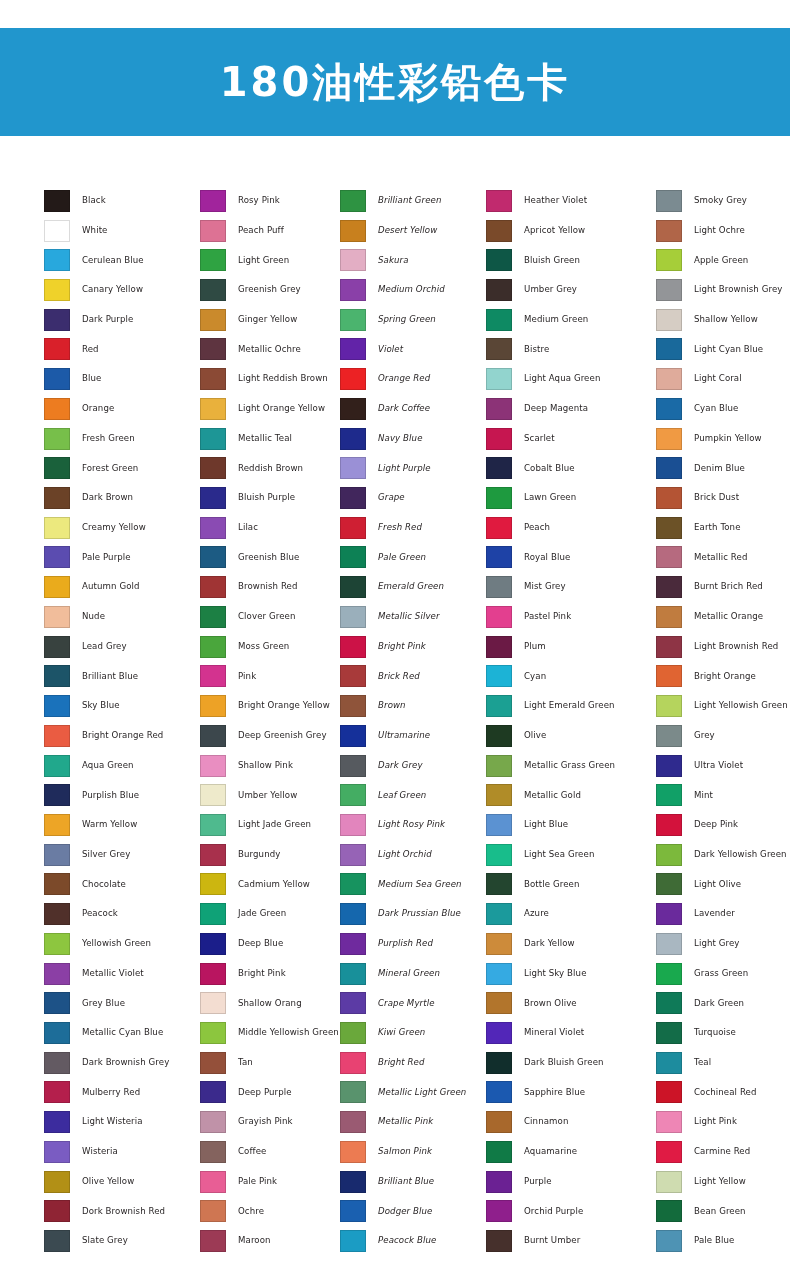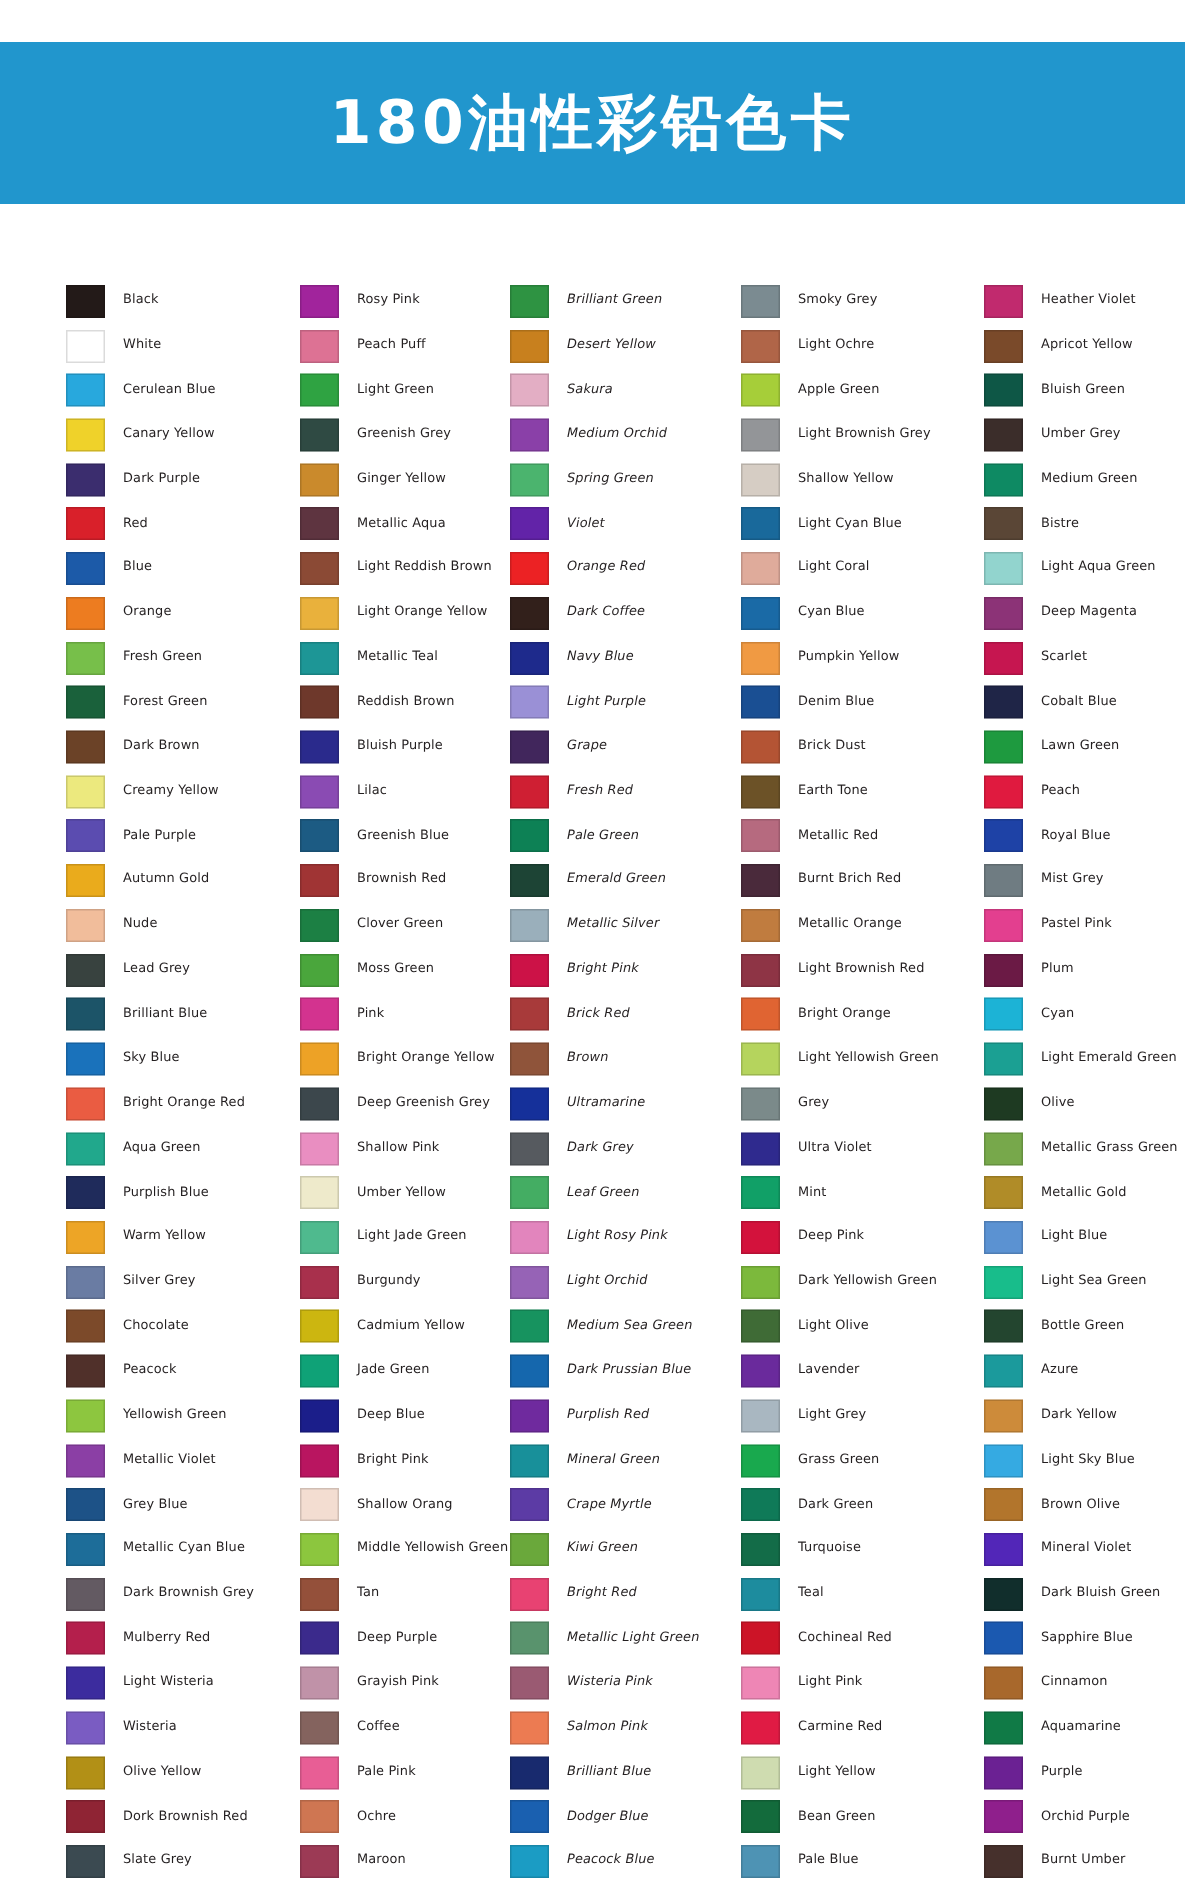"Smoky Grey" div.swatch-column { order: before "Heather Violet" -> after "Heather Violet" }
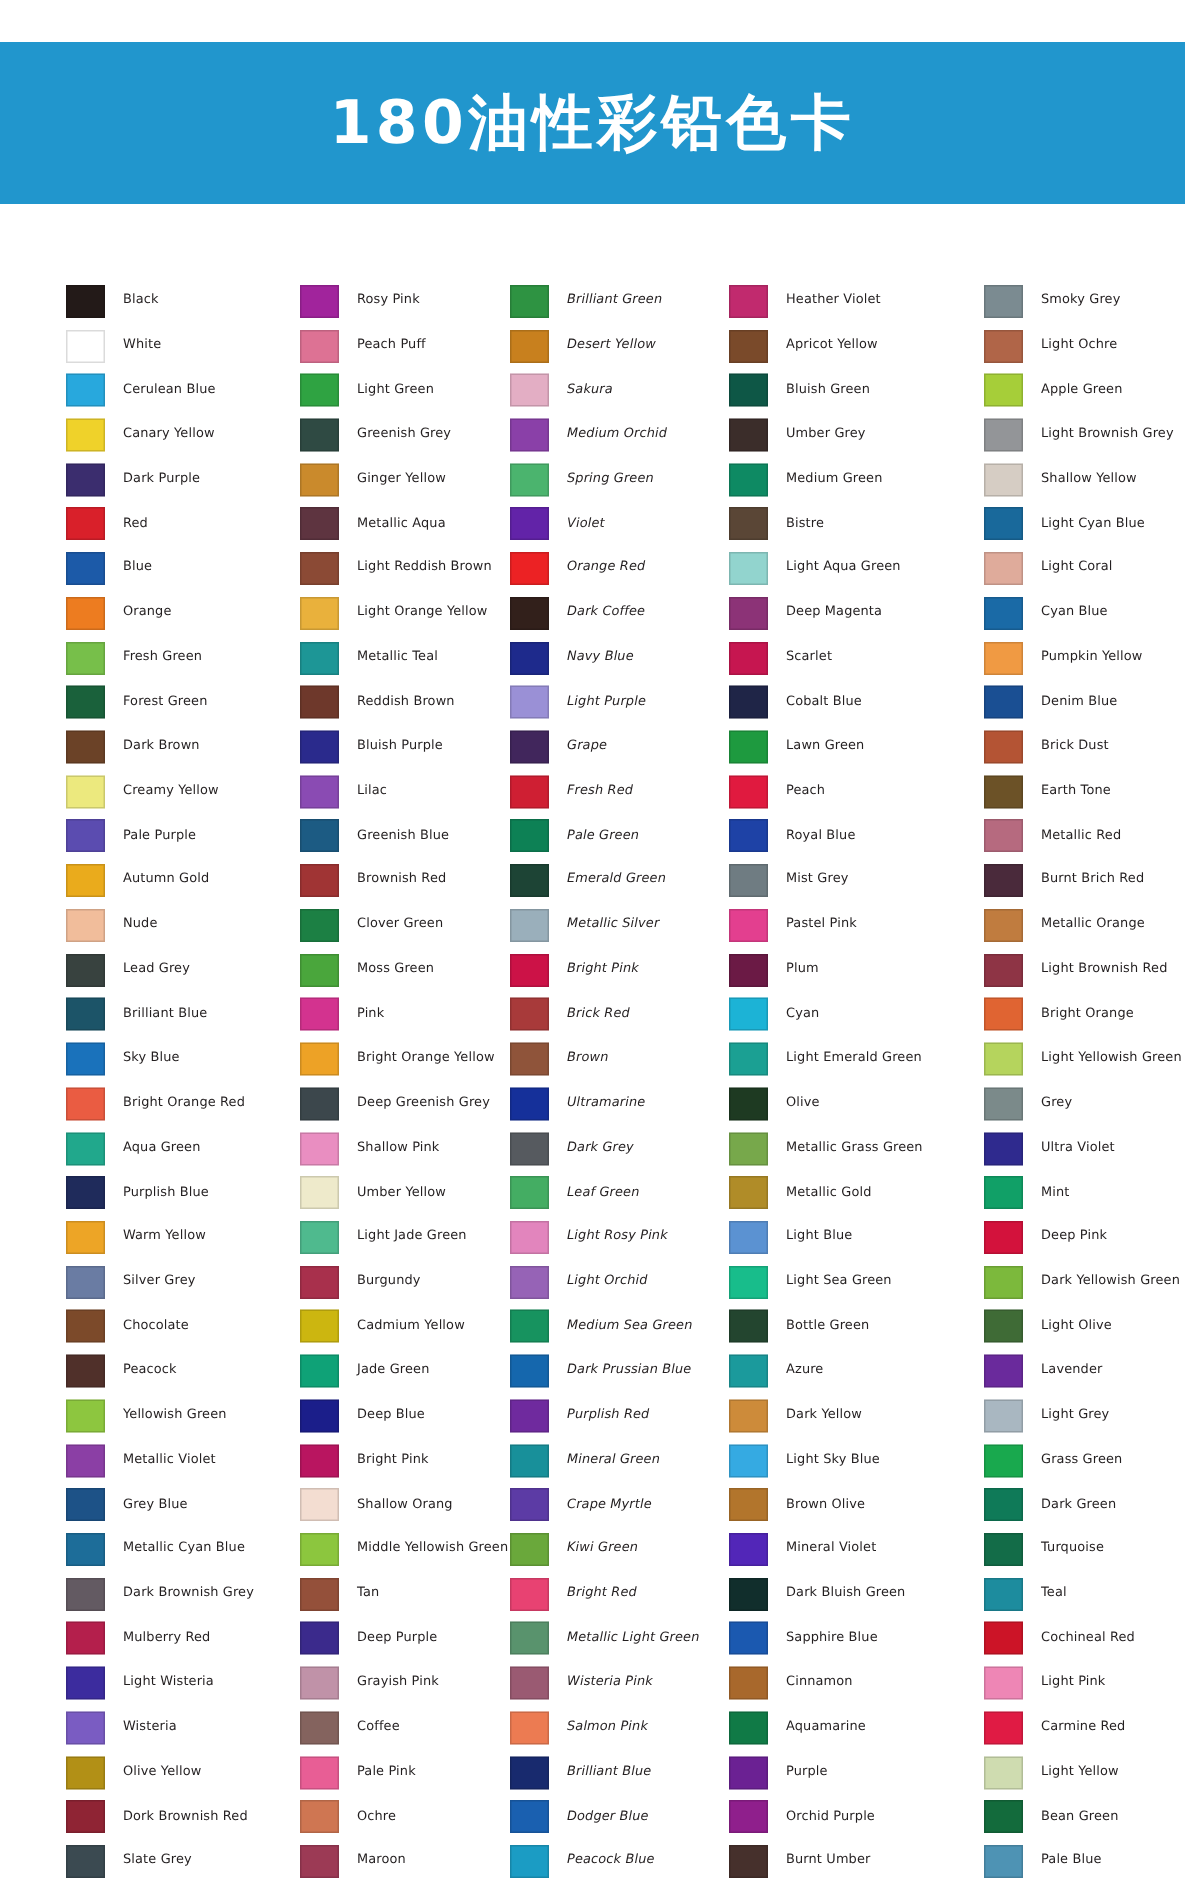"Metallic Aqua" div.swatch-label { text: Aqua -> Ochre }
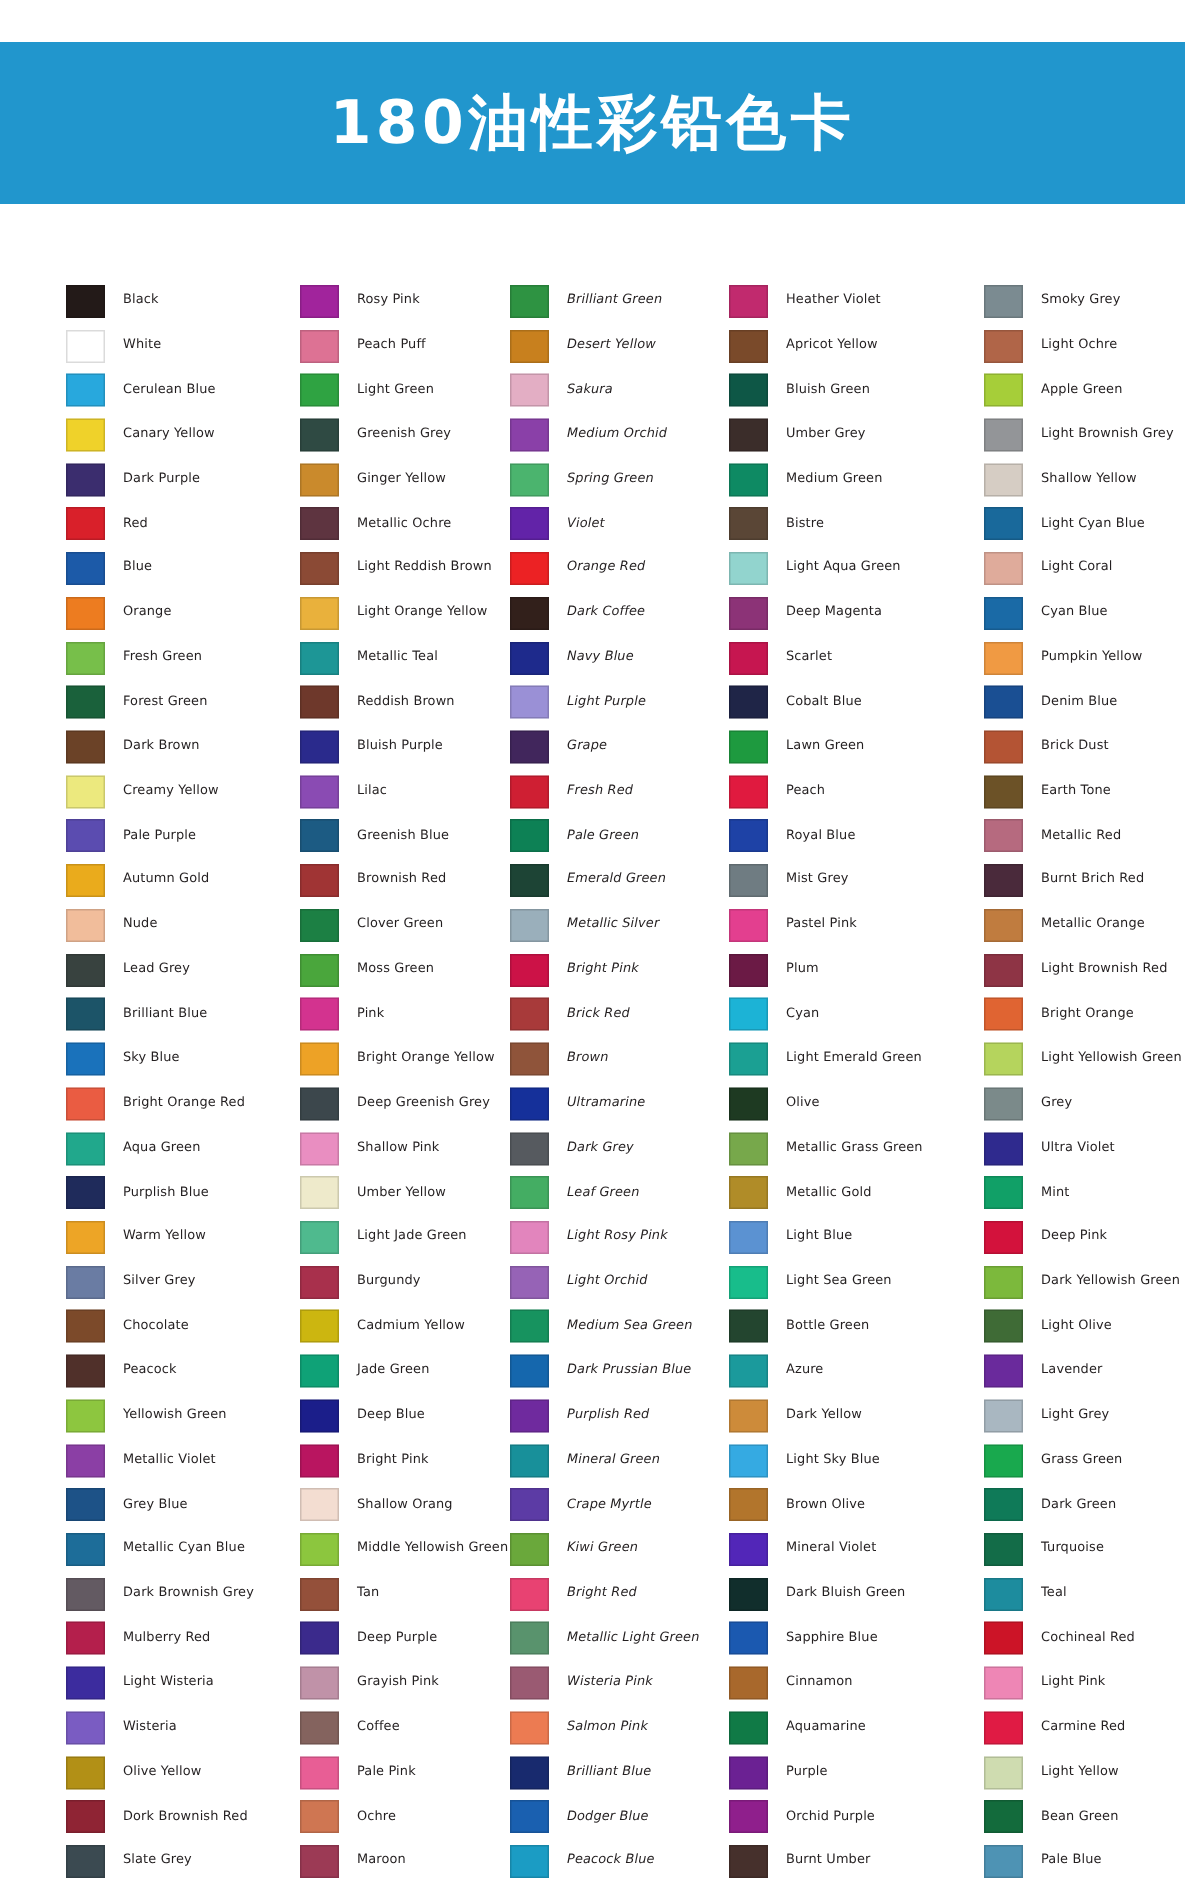"Wisteria Pink" div.swatch-label { text: Wisteria -> Metallic }
